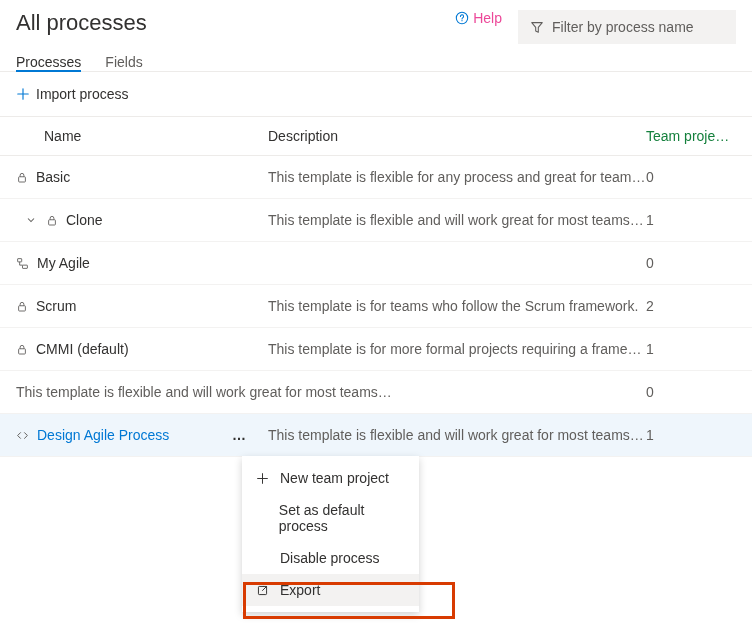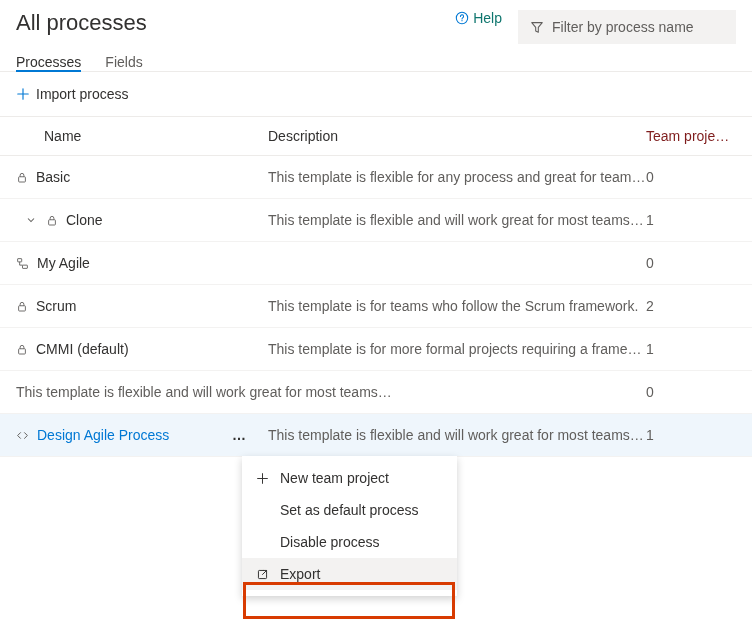"Help" .help-link { color: #0f766e -> #ec4899 }
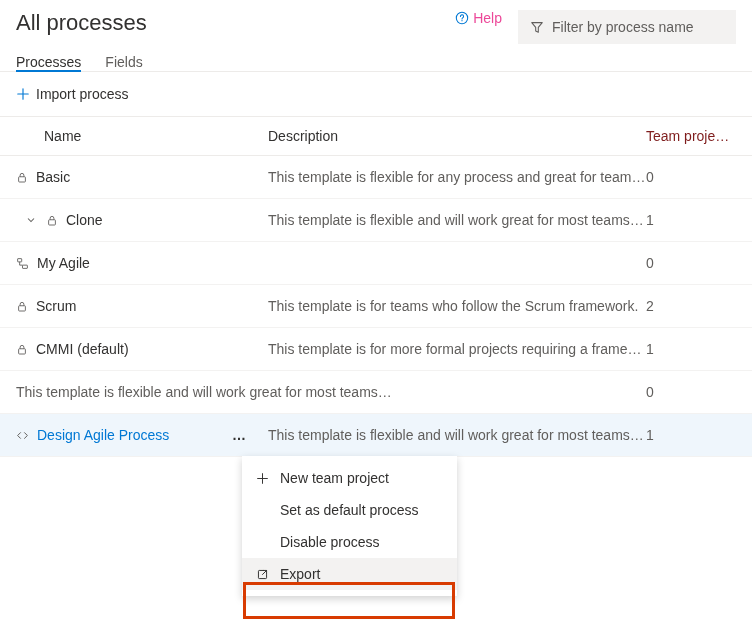"Team proje…" .col-proj { color: #7f1d1d -> #15803d }
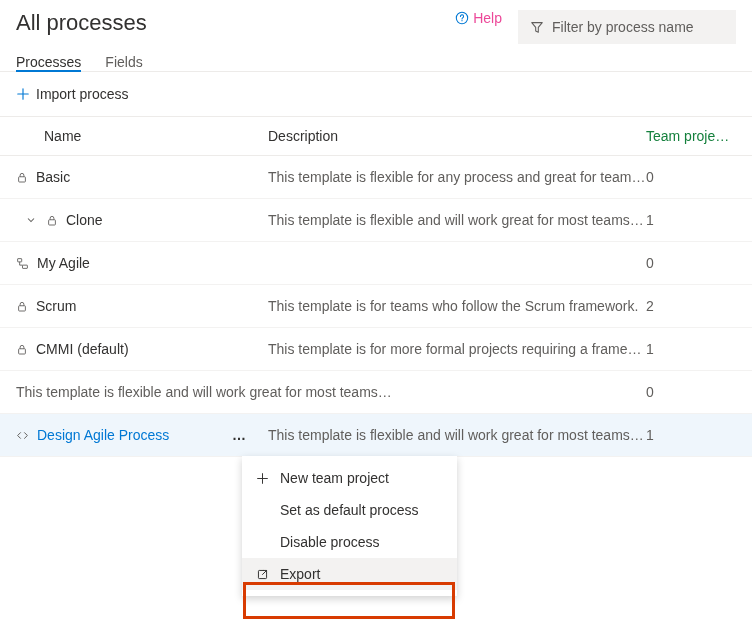"New team project" .context-menu { width: 215px -> 177px }
